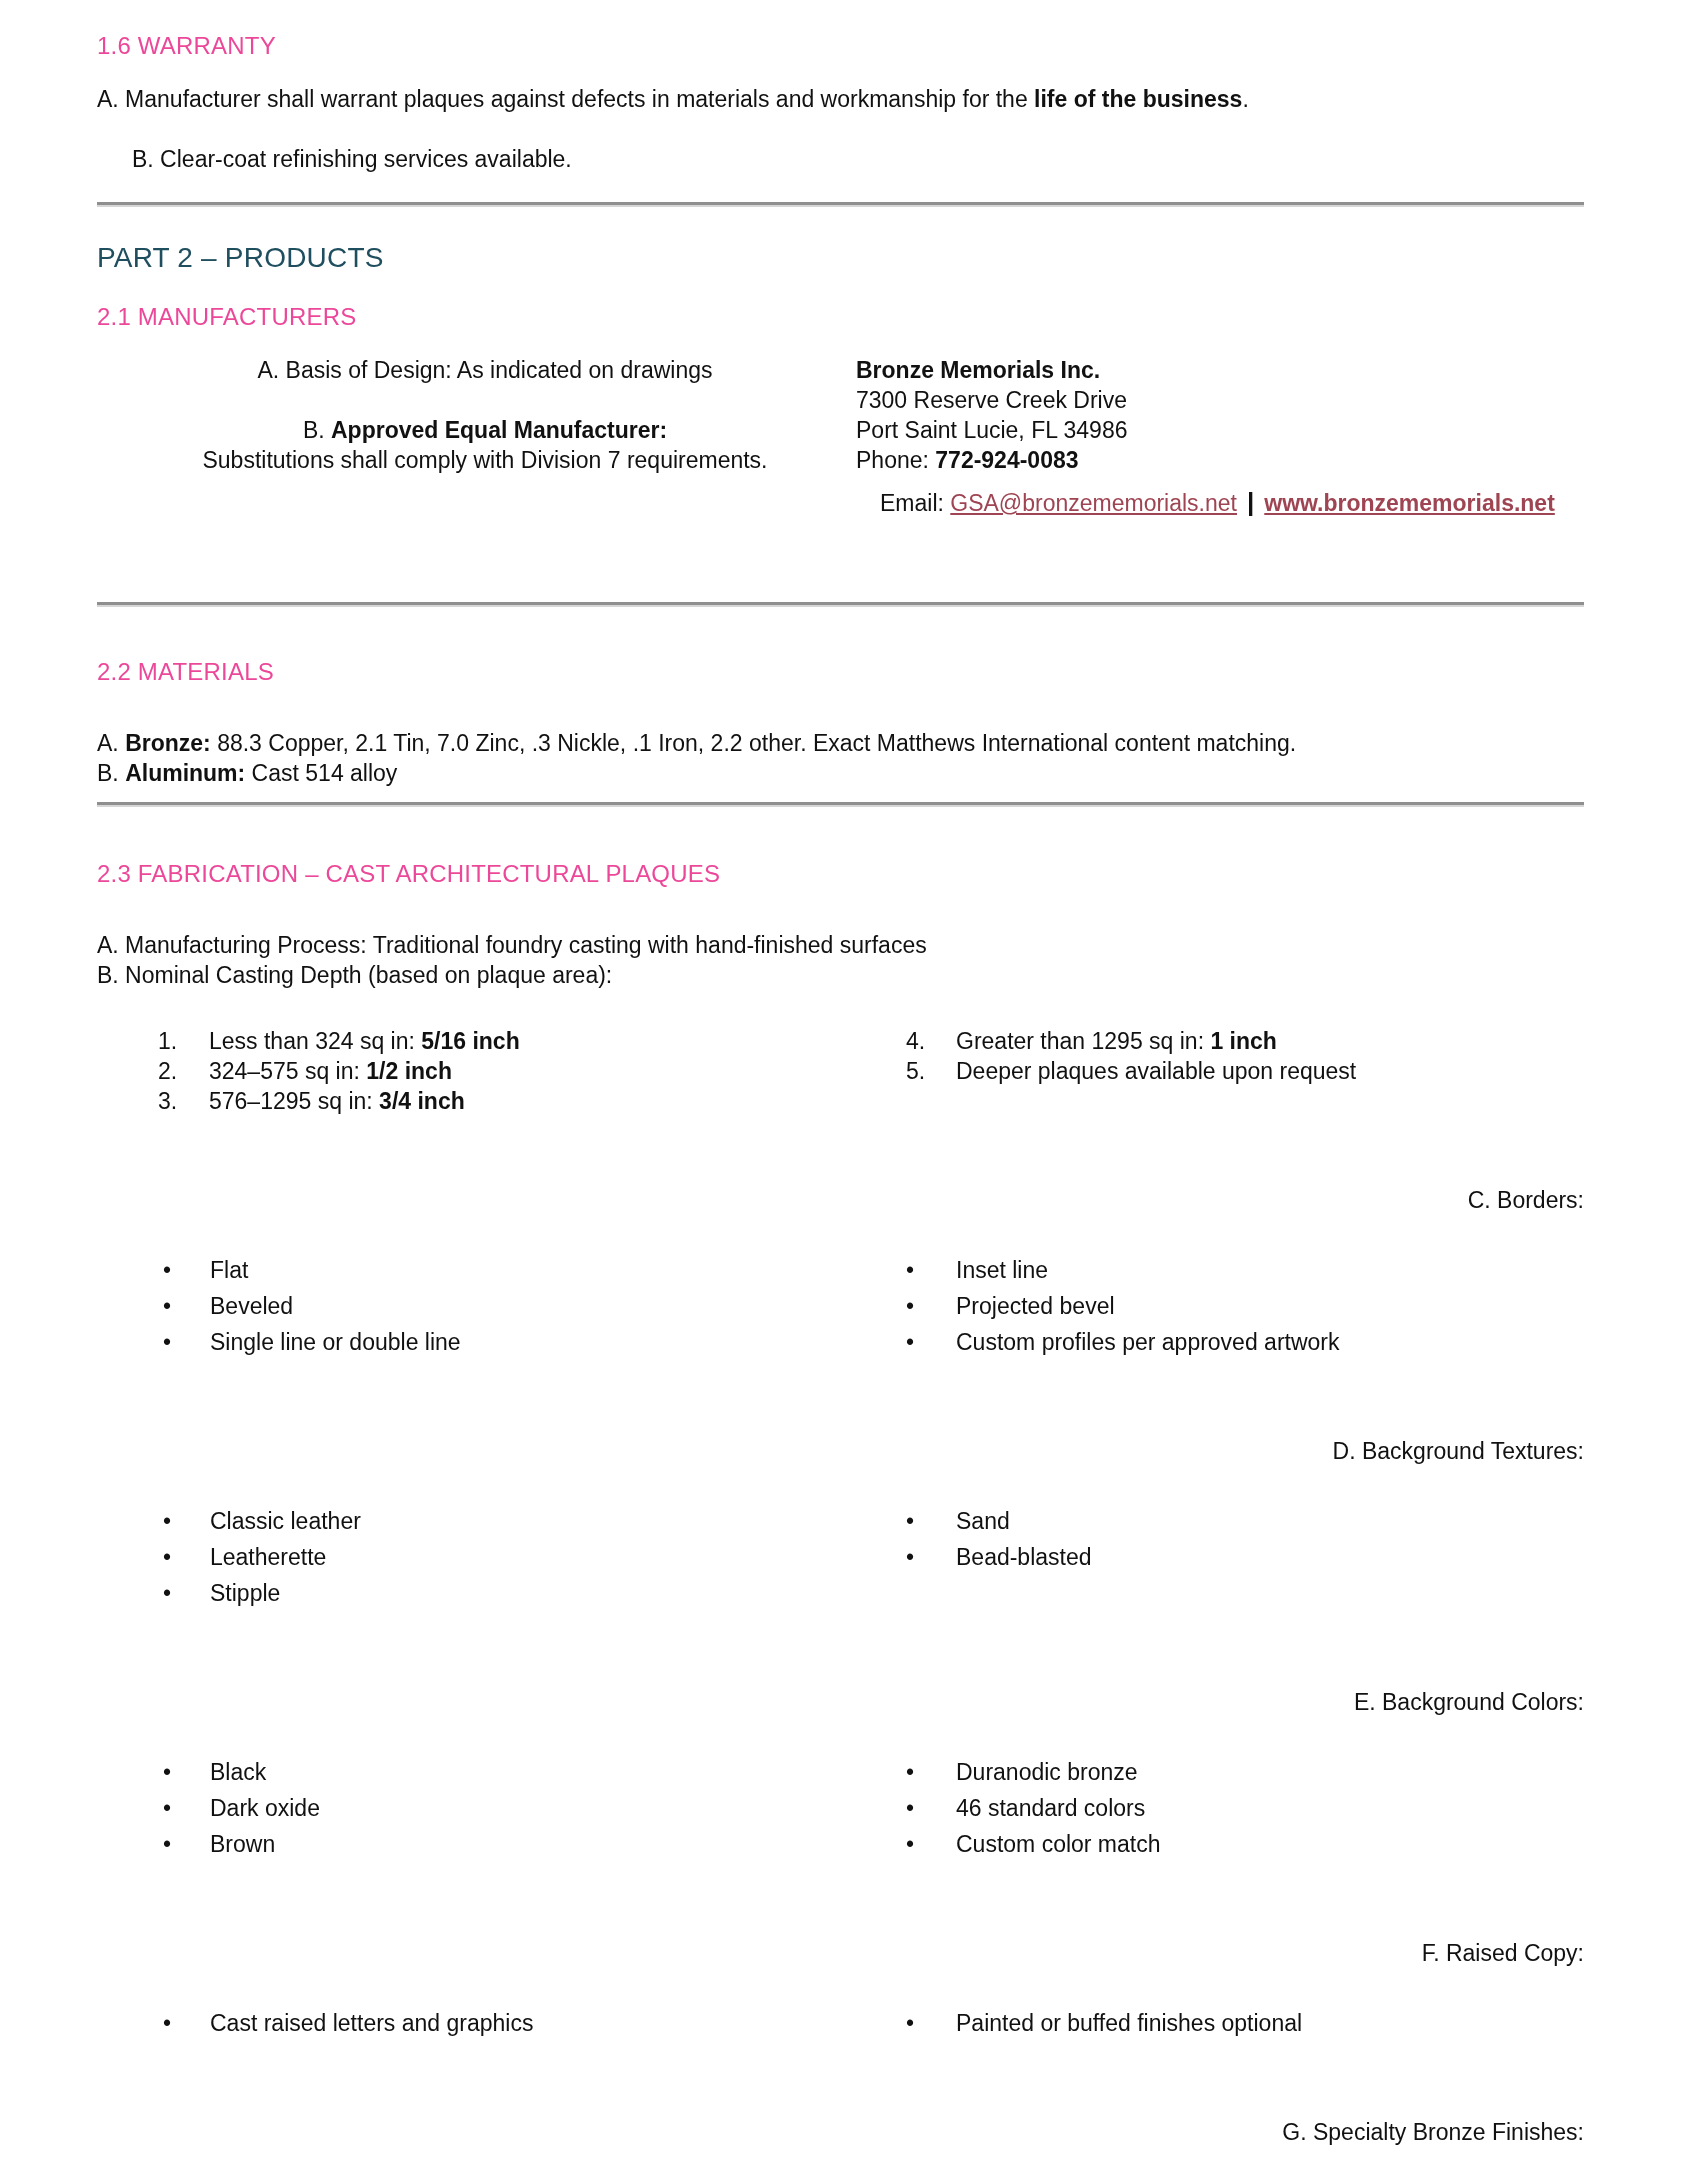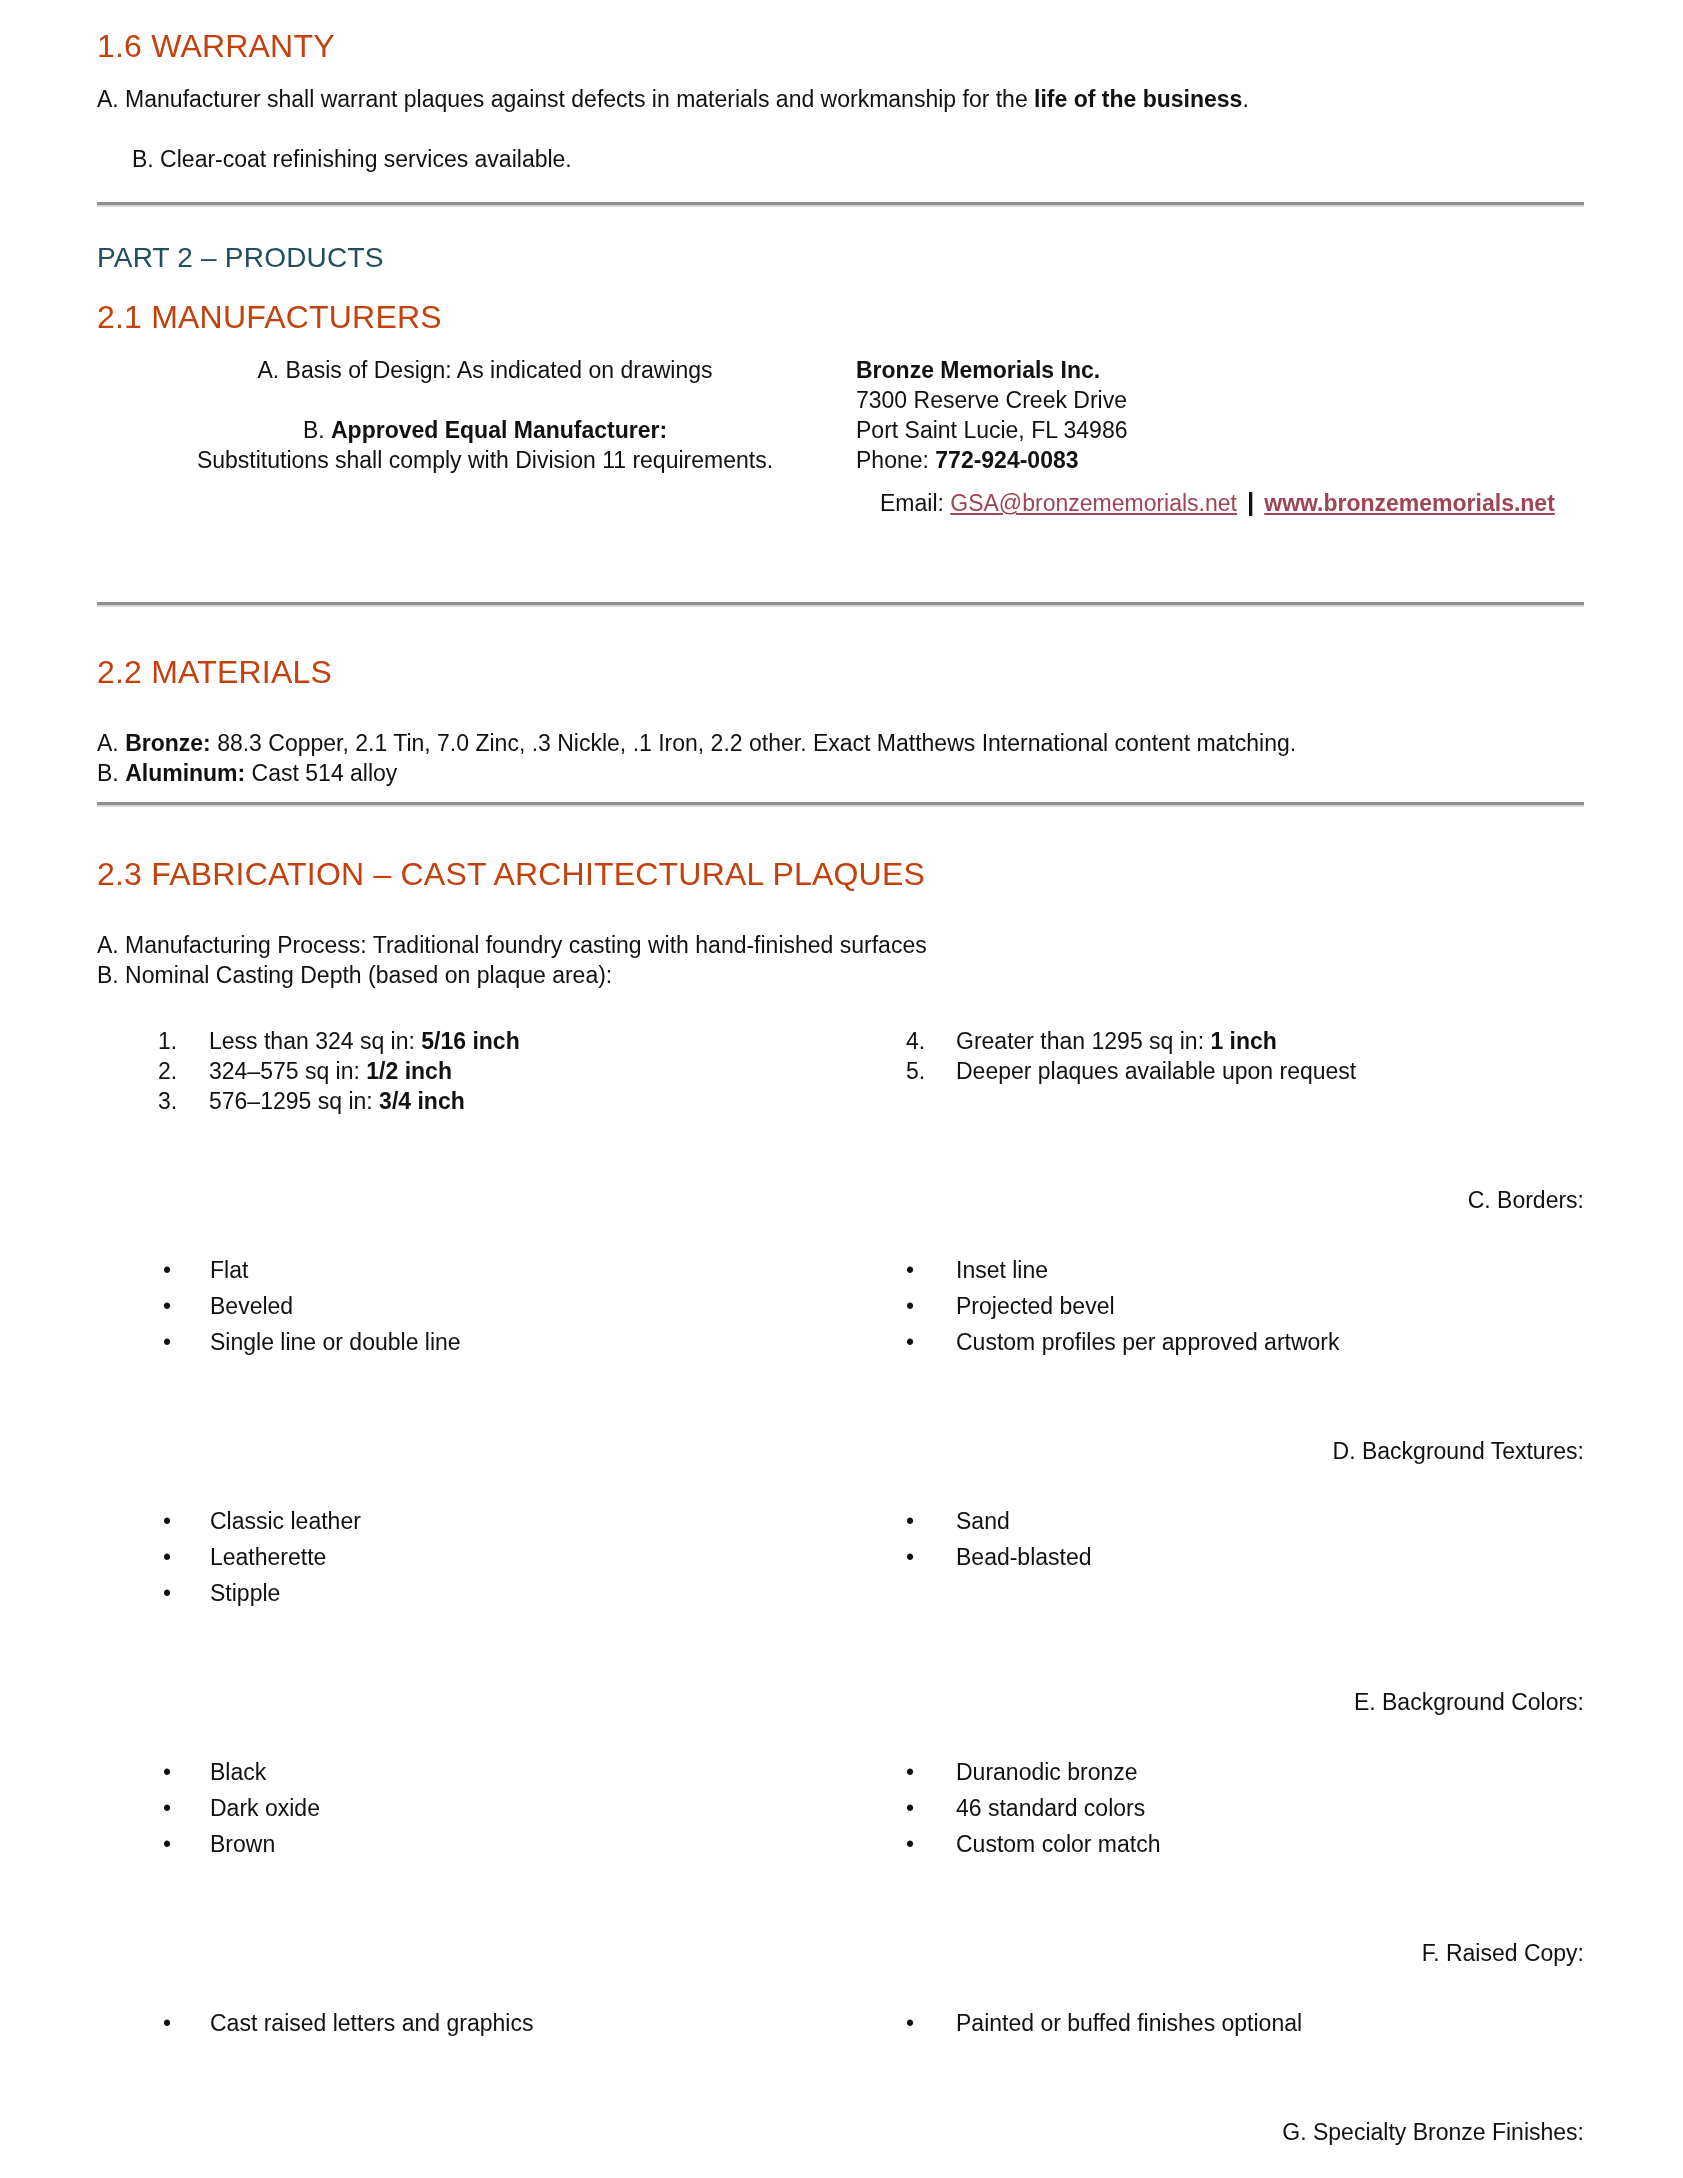"1.6 WARRANTY" .sec-heading { color: #c2410c -> #ec4899; font-size: 32px -> 24px }
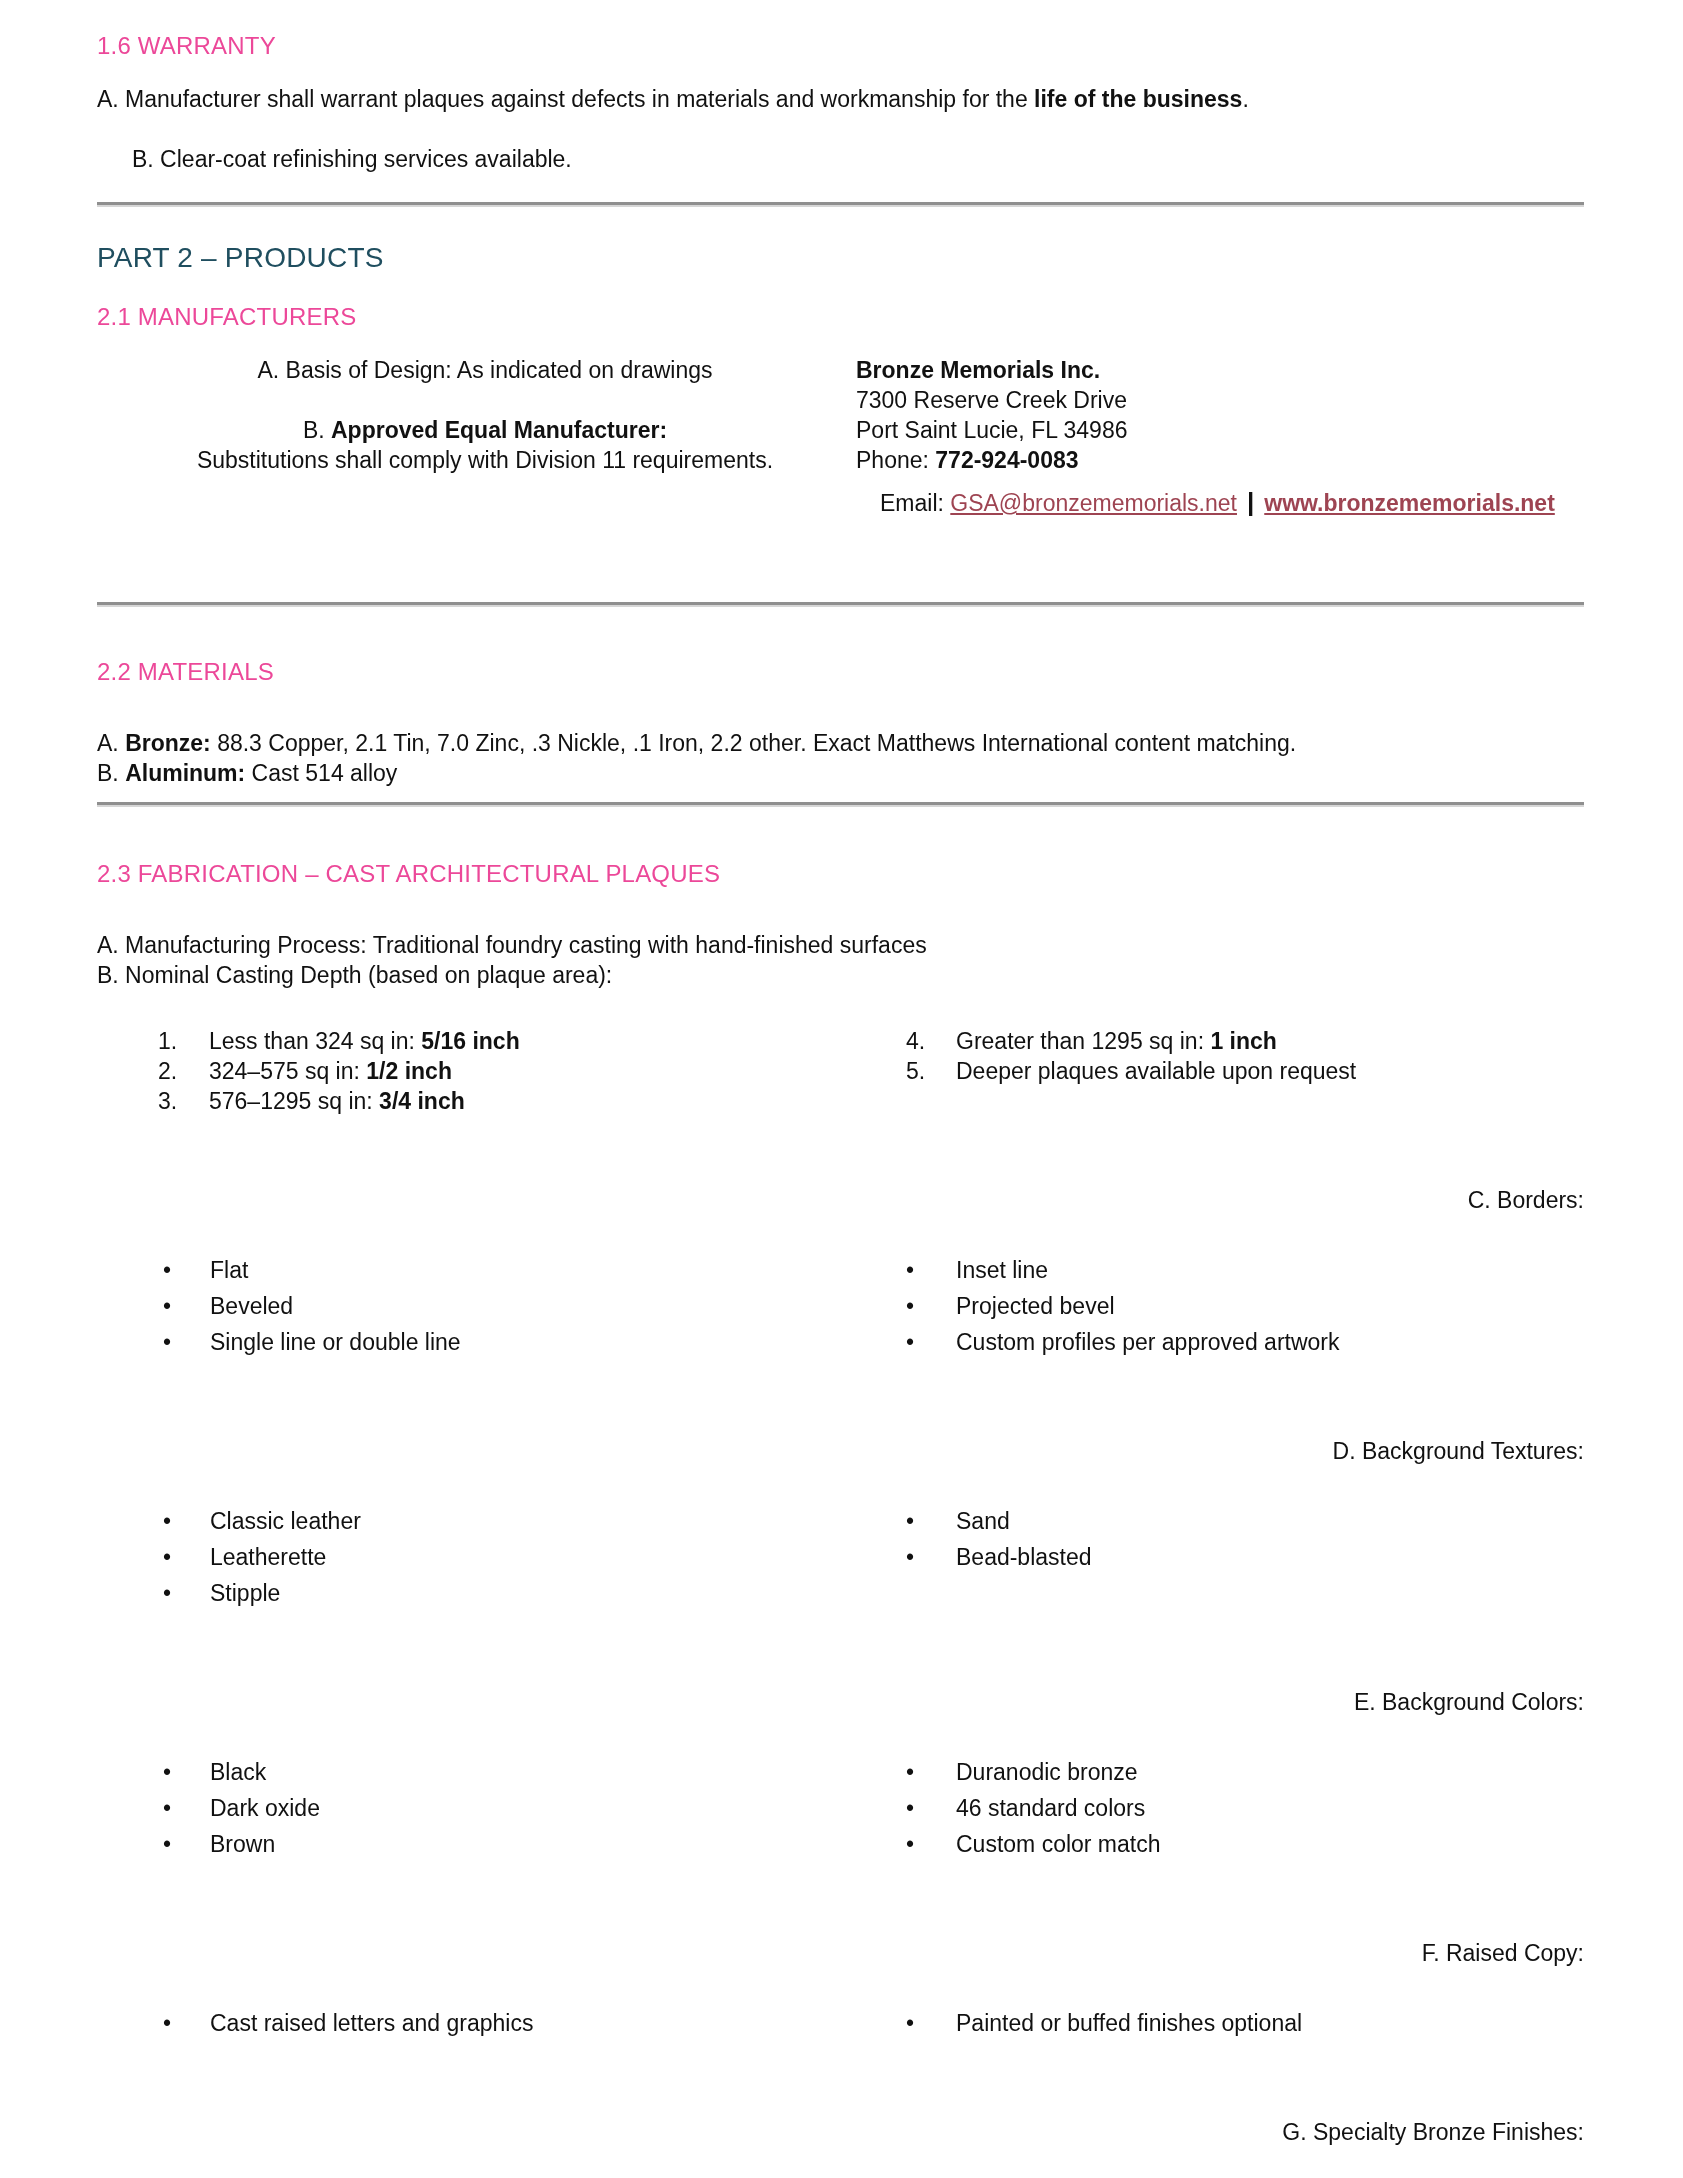"Substitutions shall comply with Division" div { text: 11 -> 7 }
